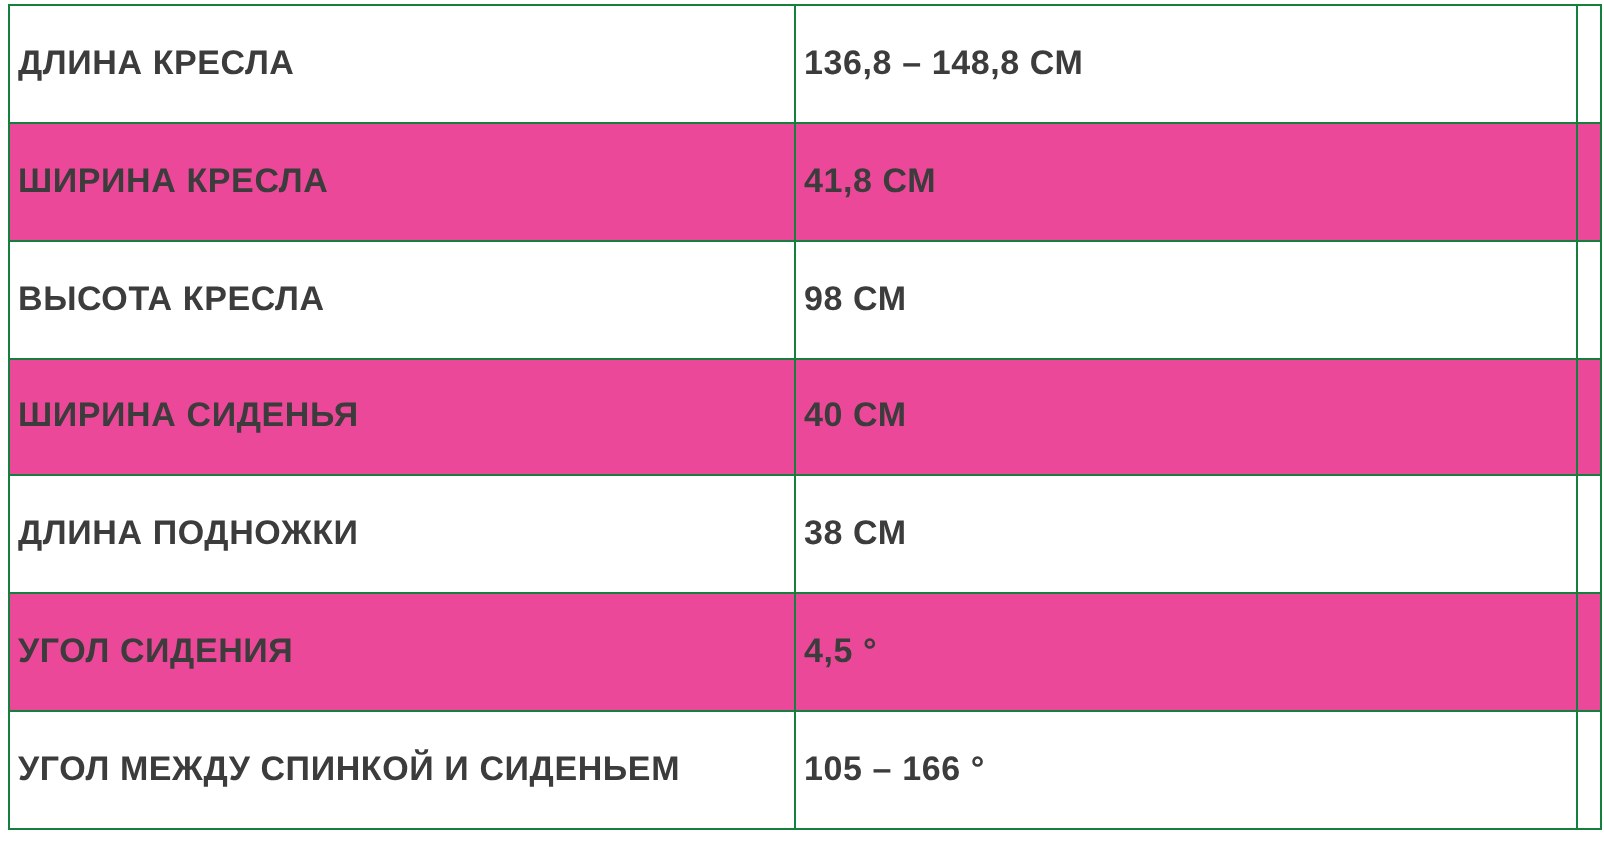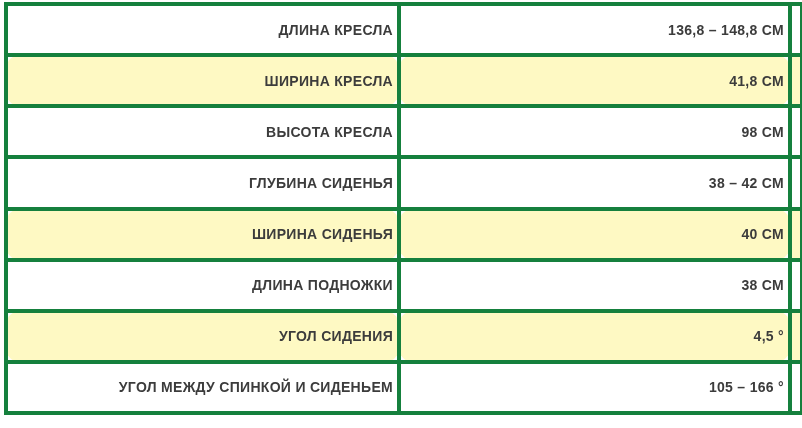"ДЛИНА КРЕСЛА" table.specs td { border: 4px solid #15803d -> 1px solid #15803d; font-size: 14px -> 17px; text-align: right -> left }
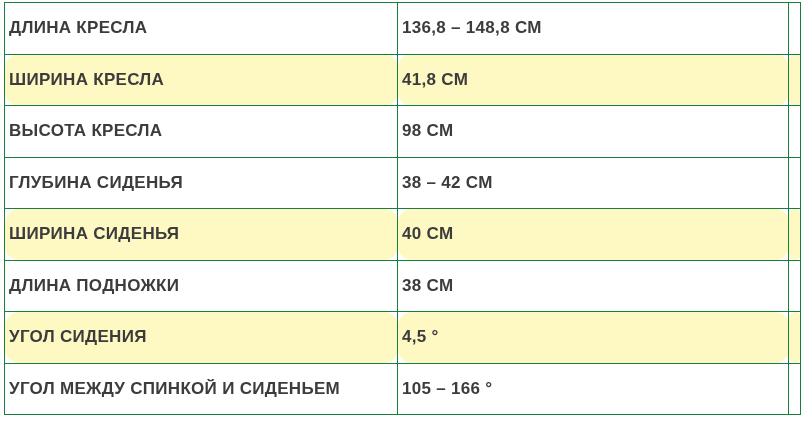"ШИРИНА КРЕСЛА" table.specs tr.alt td { background: #fef9c3 -> #ec4899; border-radius: 14px -> none }
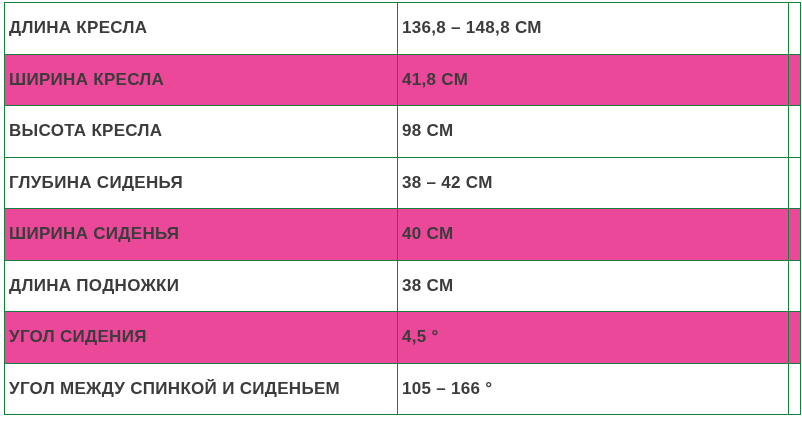"ГЛУБИНА СИДЕНЬЯ" tr { html: <tr> <td>ГЛУБИНА СИДЕНЬЯ</td> <td>38 – 42 см</td> <td></td> </tr> -> none }
